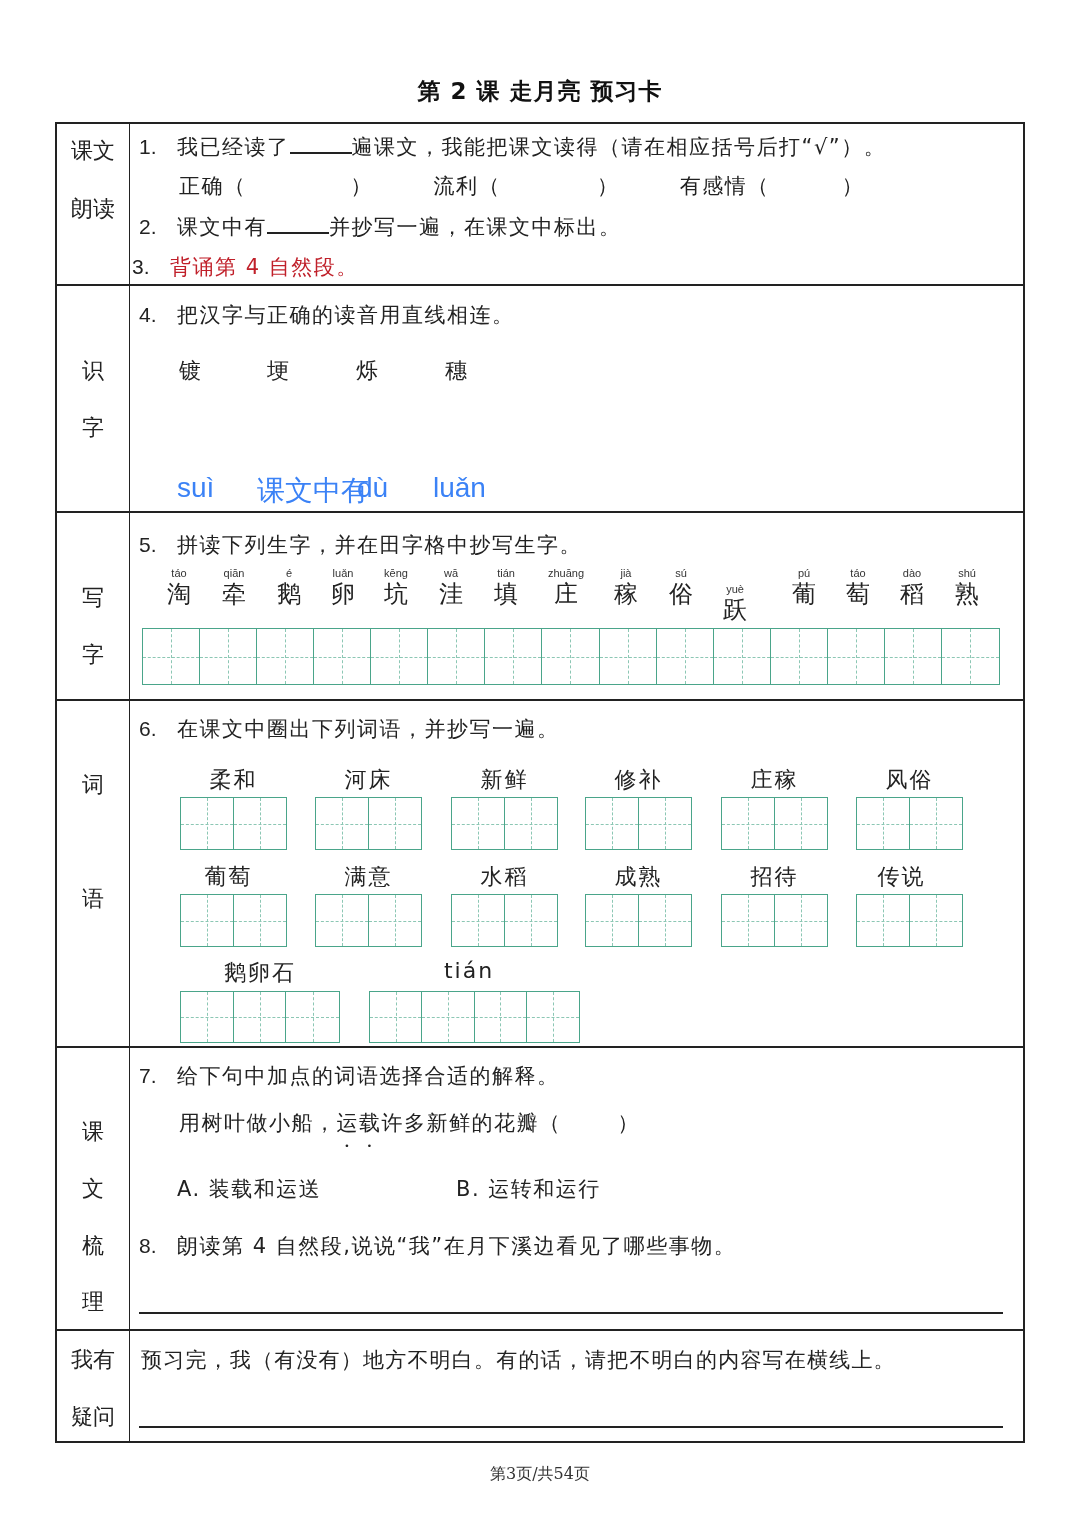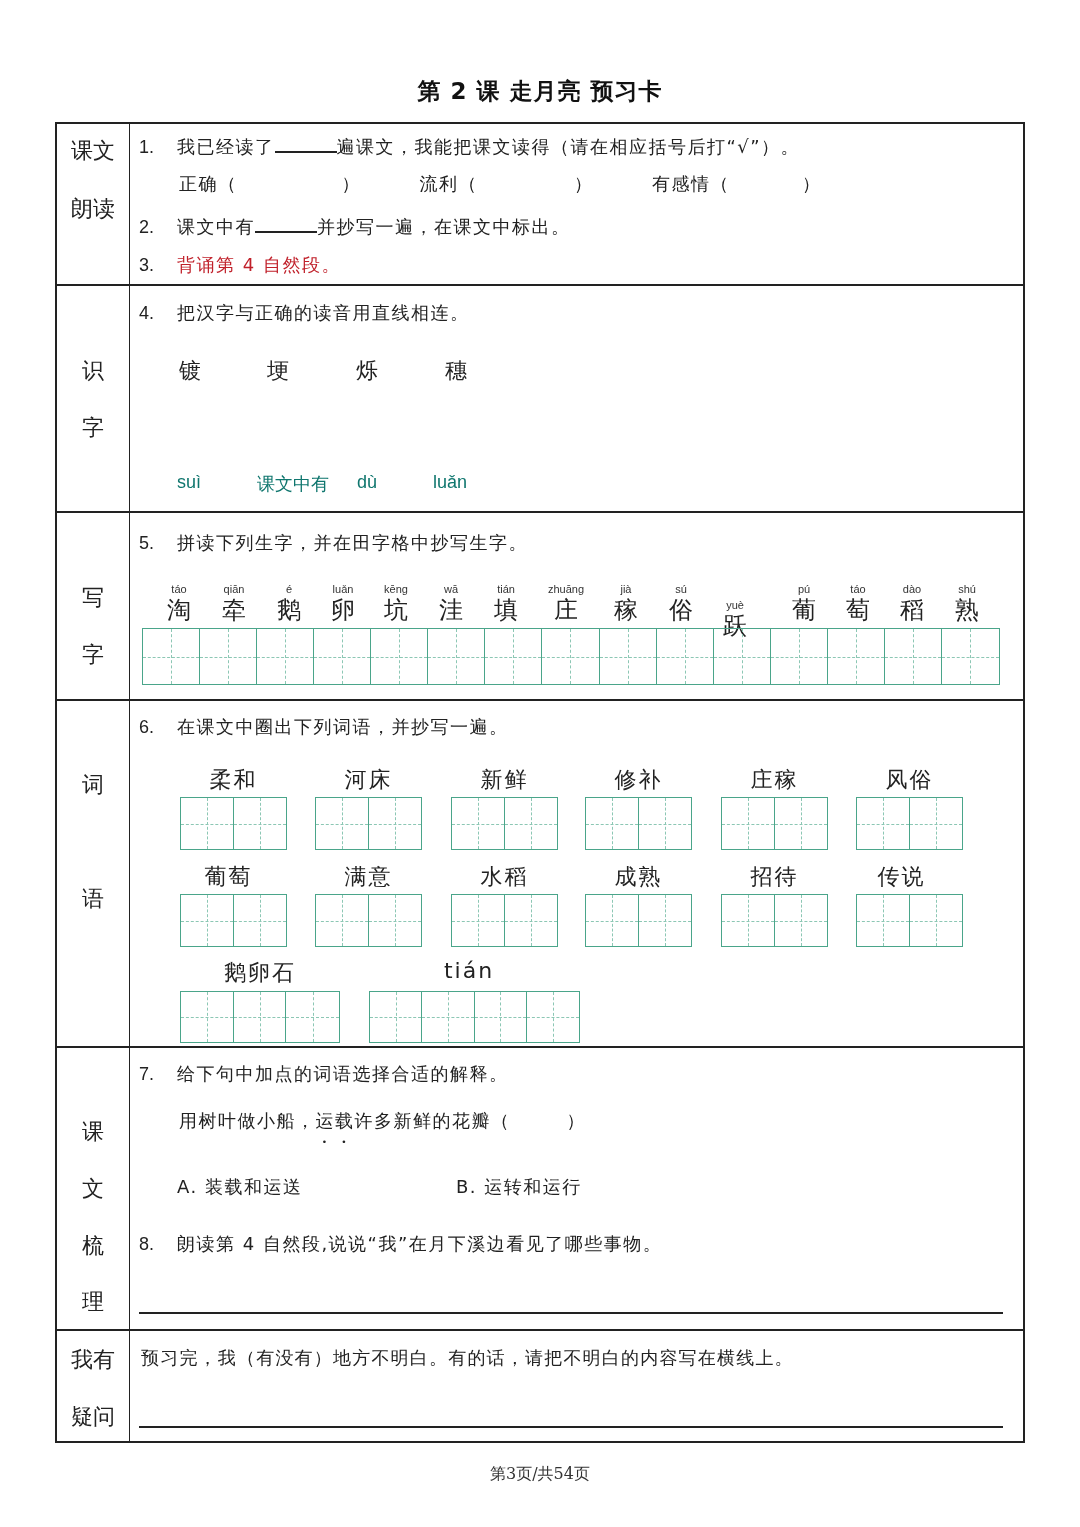"1. 我已经读了 遍课文，我能把课文读得（请在相应括号后打“√”）。" .q { font-size: 18px -> 21px }
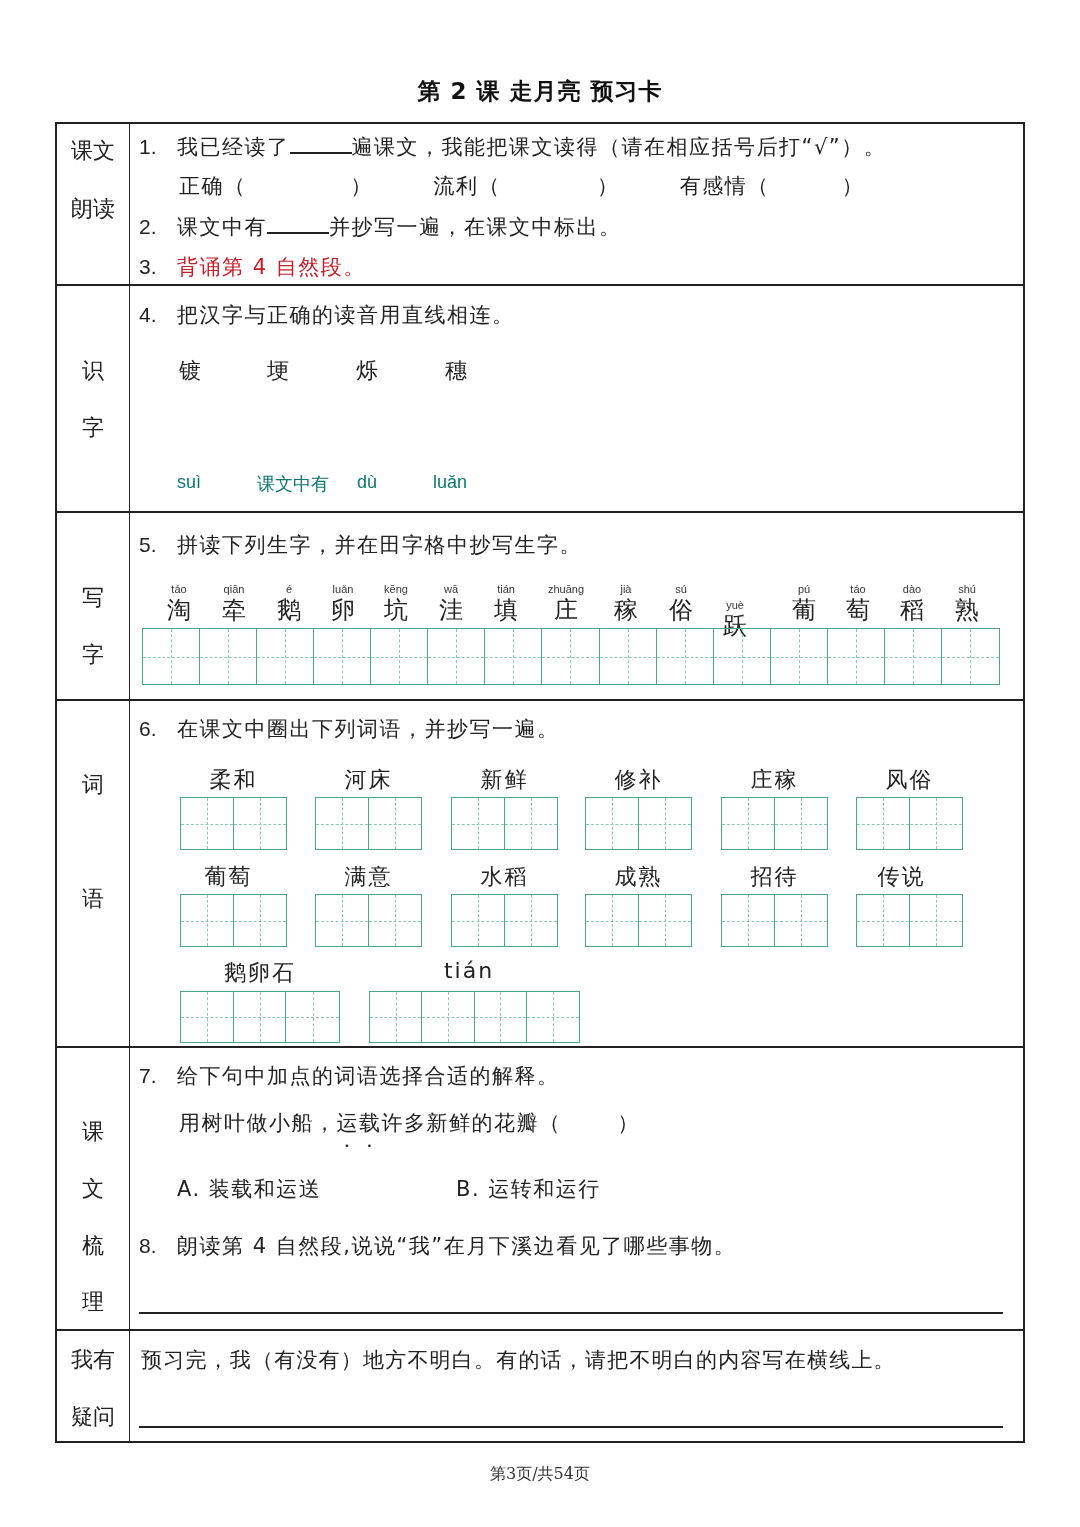"3. 背诵第 4 自然段。" div.q { left: 139px -> 132px }
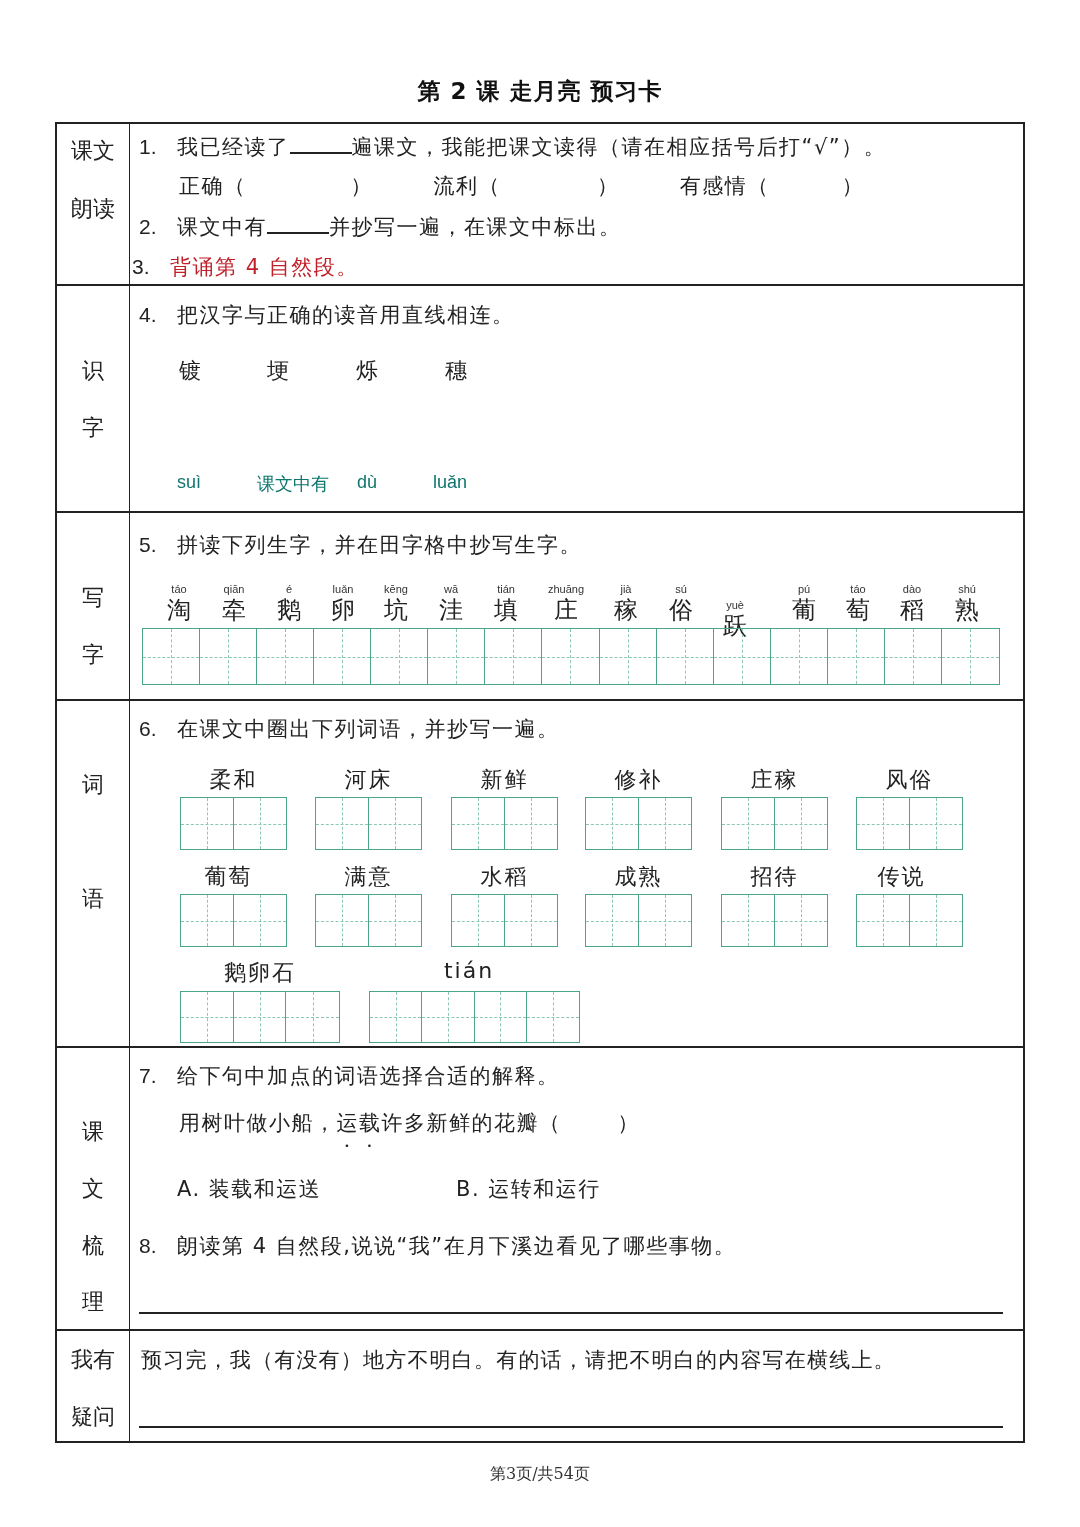"suì" .pinyin-item { color: #0f766e -> #3b82f6; font-size: 18px -> 28px }
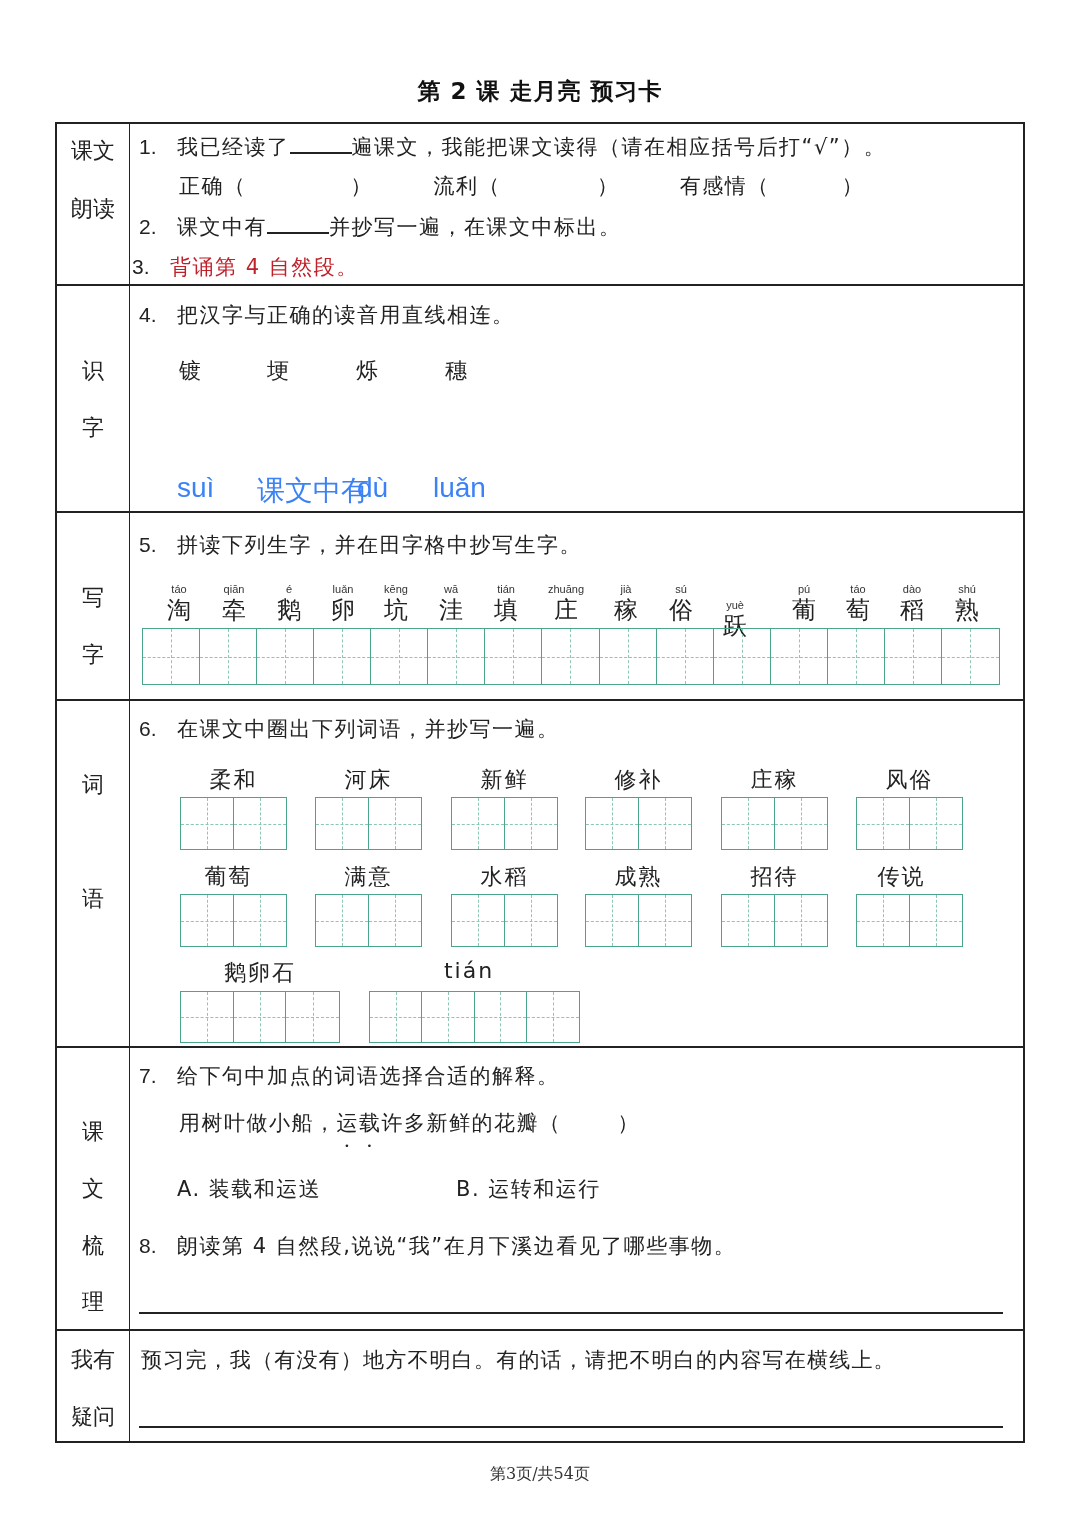"táo" .char-col { margin-top: 16px -> none }
